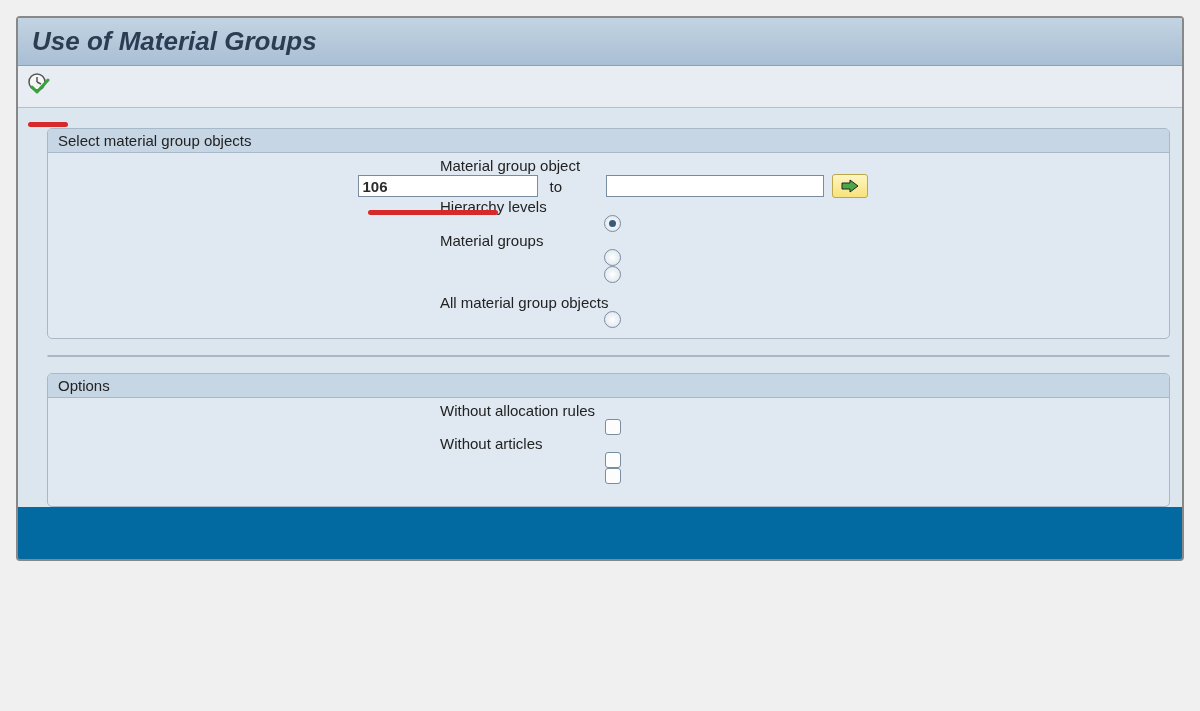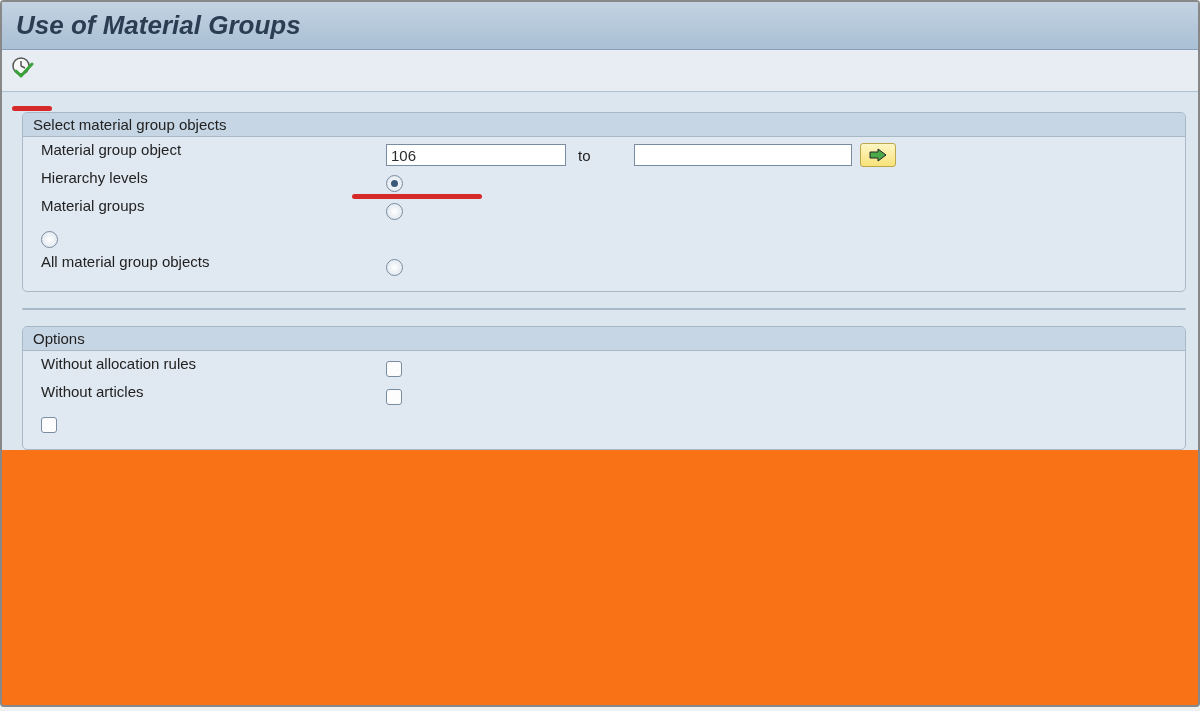"Use of Material Groups" .window { background: #f97316 -> #0369a1; height: 707px -> 545px; margin: 0 -> 16px }
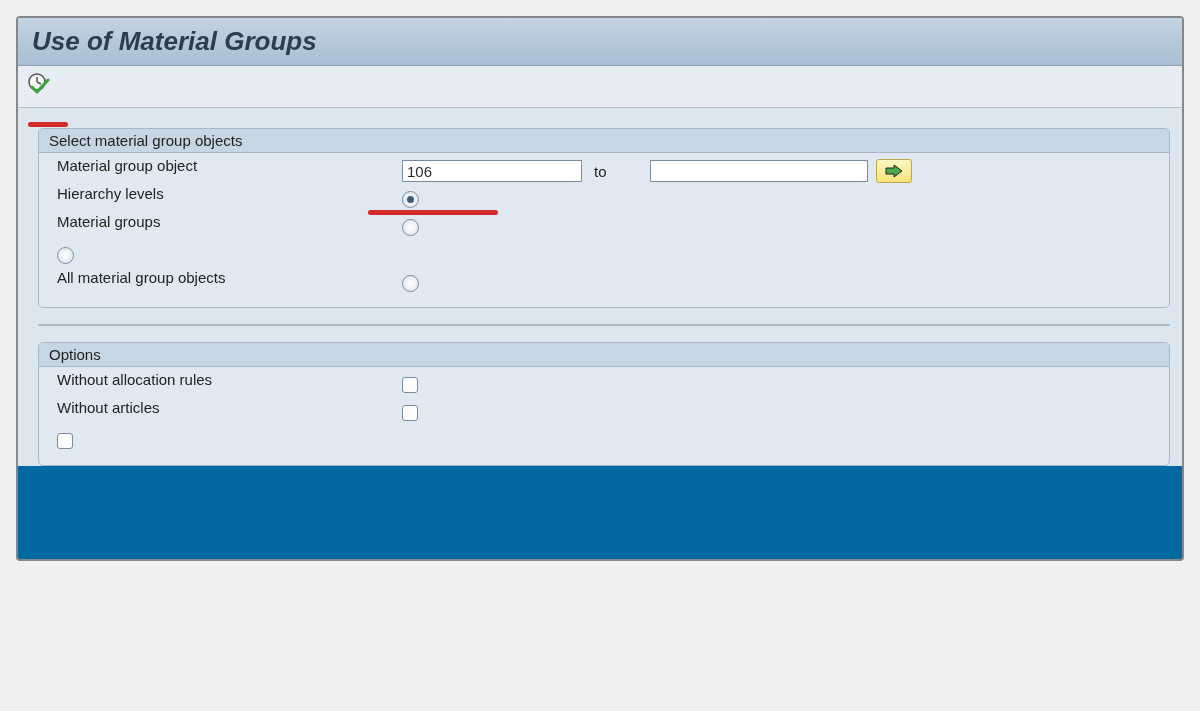"Select material group objects" .content { padding: 20px 12px 0 20px -> 20px 12px 0 29px }
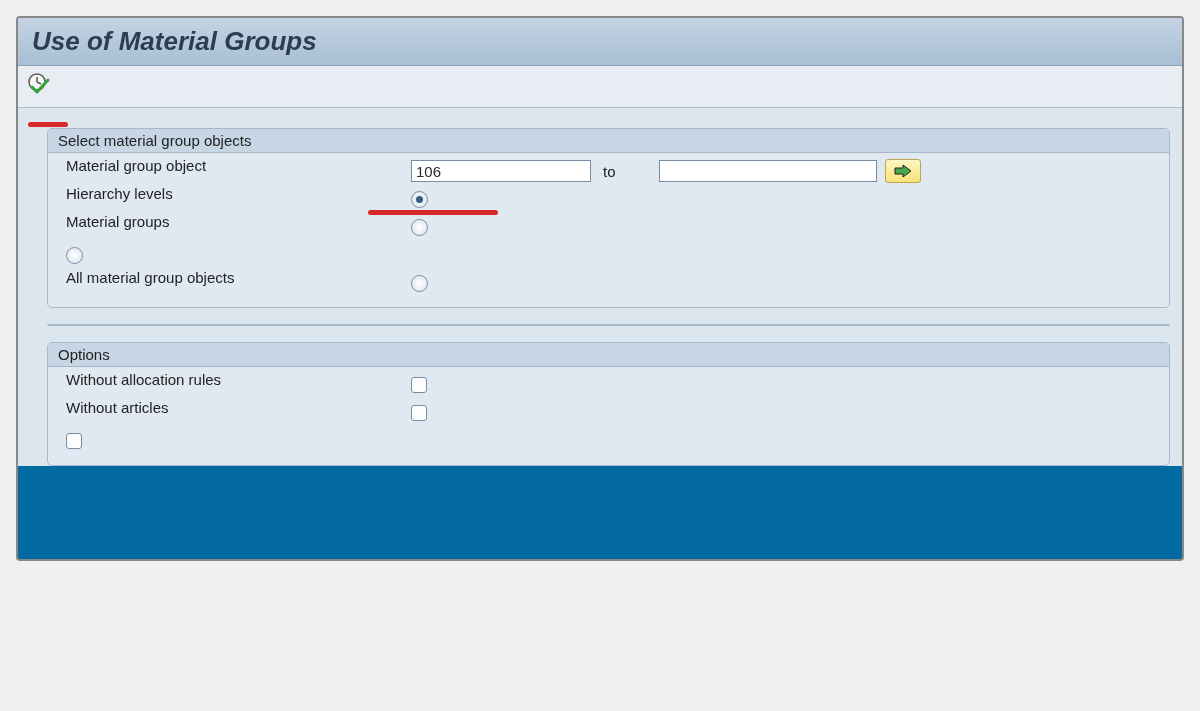"Material group object" .row { align-items: none -> center; flex-direction: none -> column }
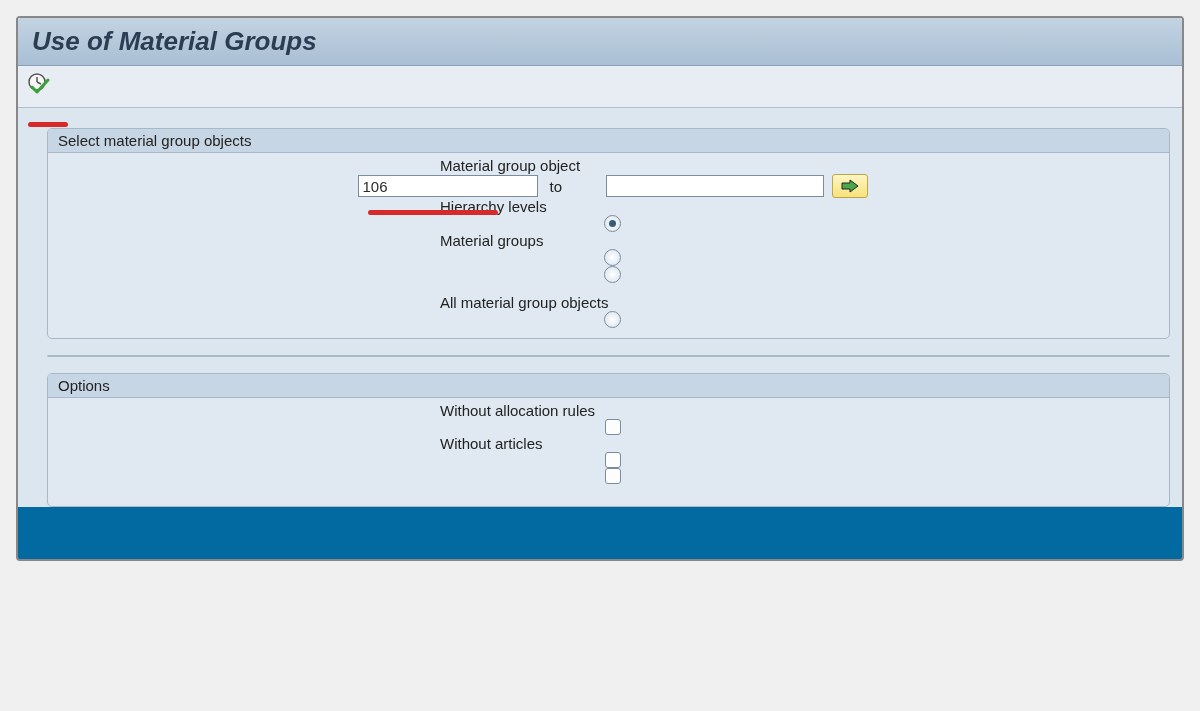"106" .in-from { font-weight: none -> bold }
